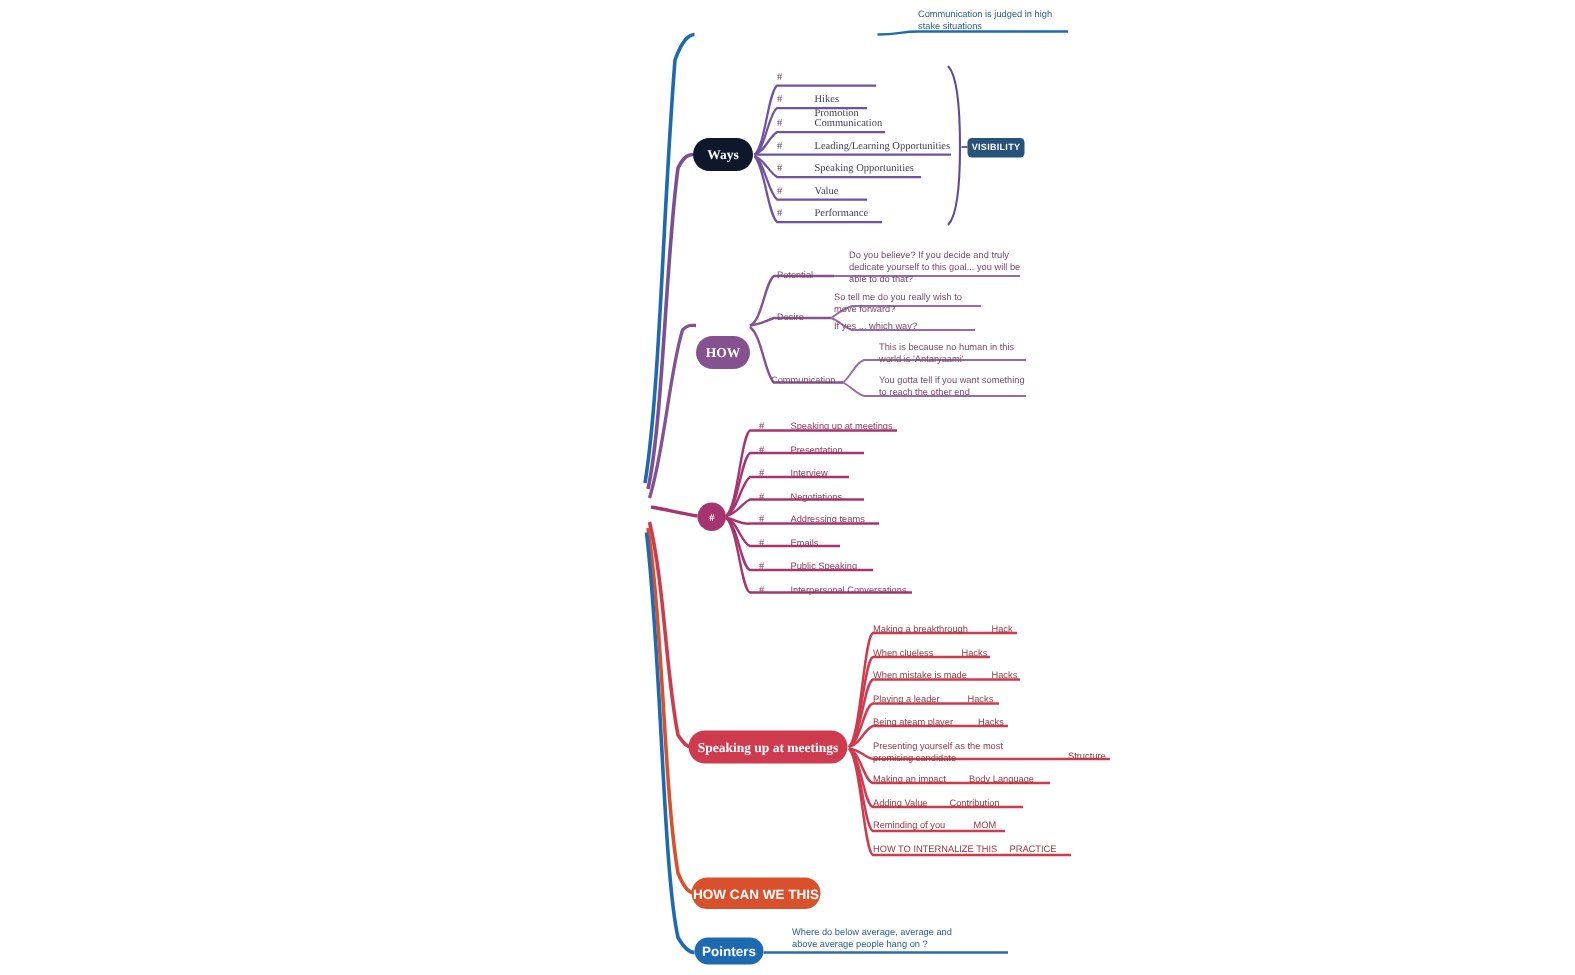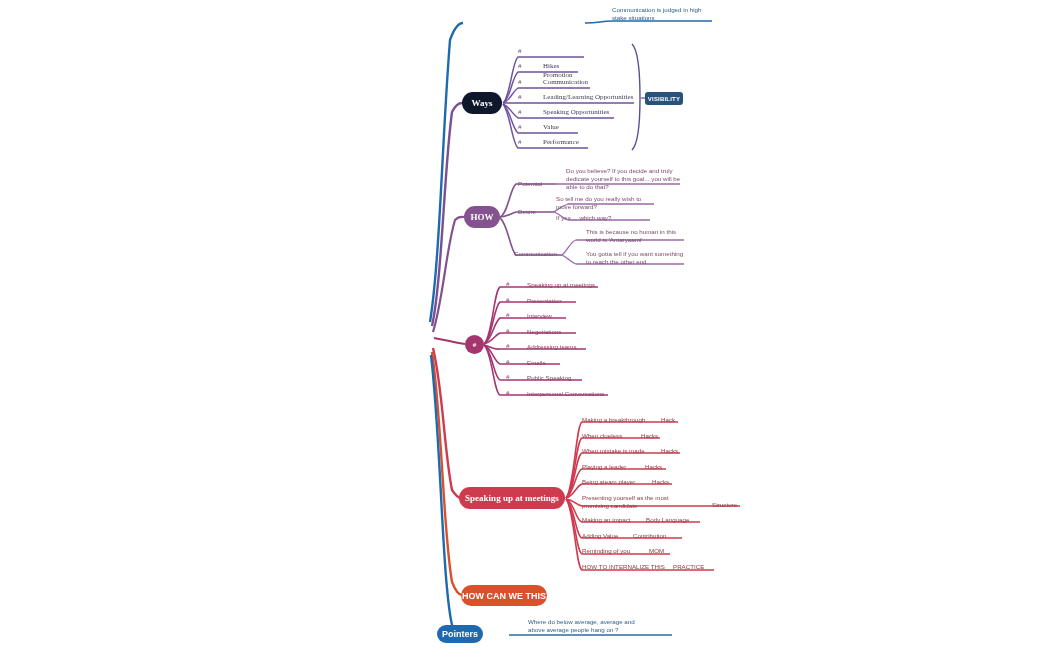"HOW" .pill.purple2 { margin-top: none -> 18px }
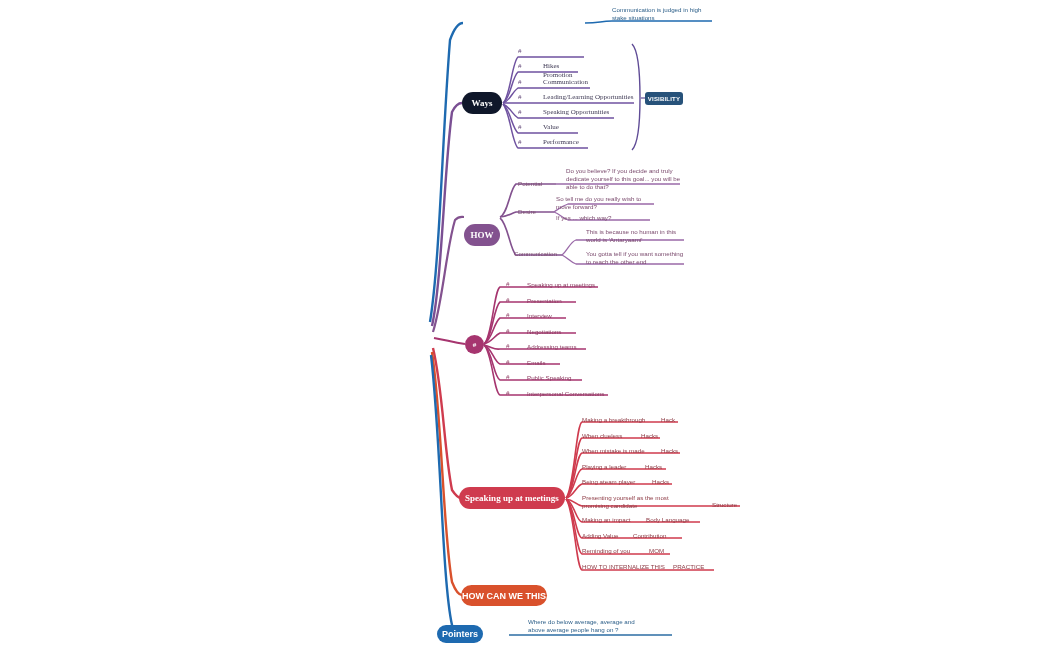"Pointers" #n-pointers { left: 437px -> 463px }
